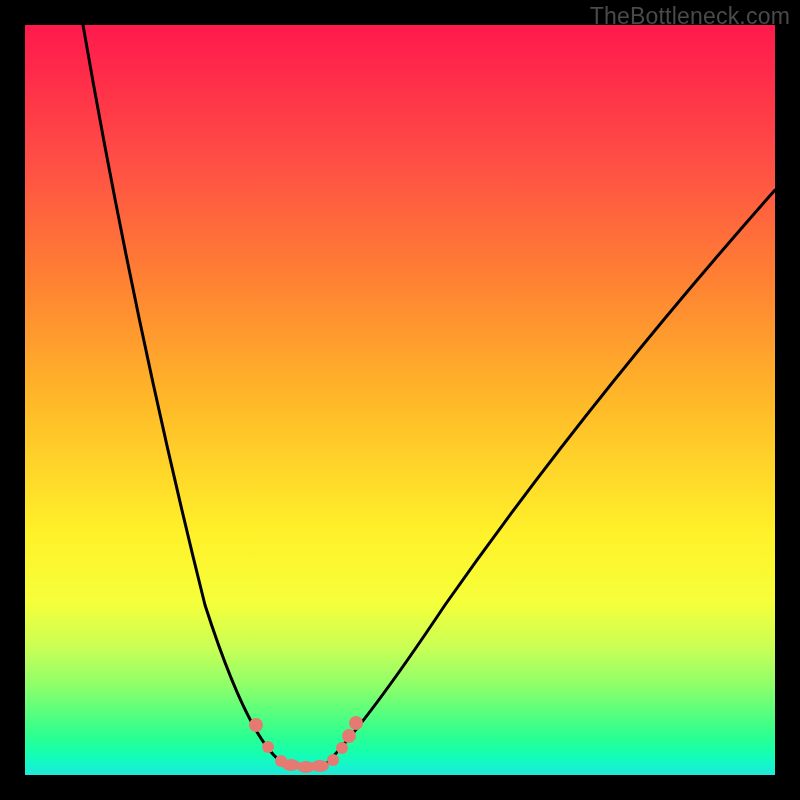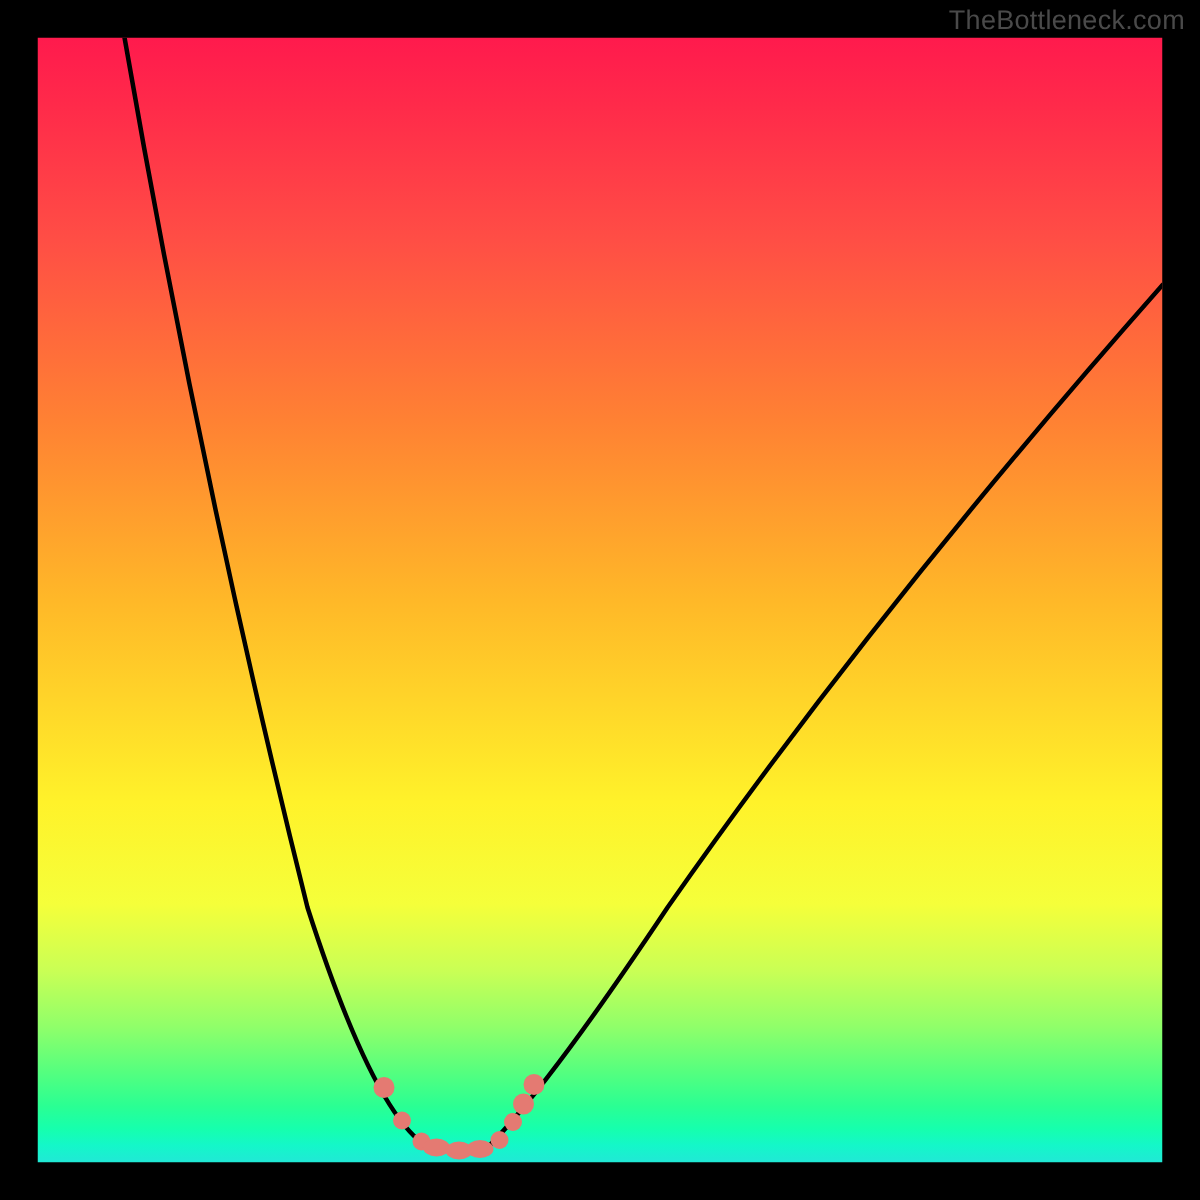"TheBottleneck.com" .watermark { font-size: 18px -> 23px }
